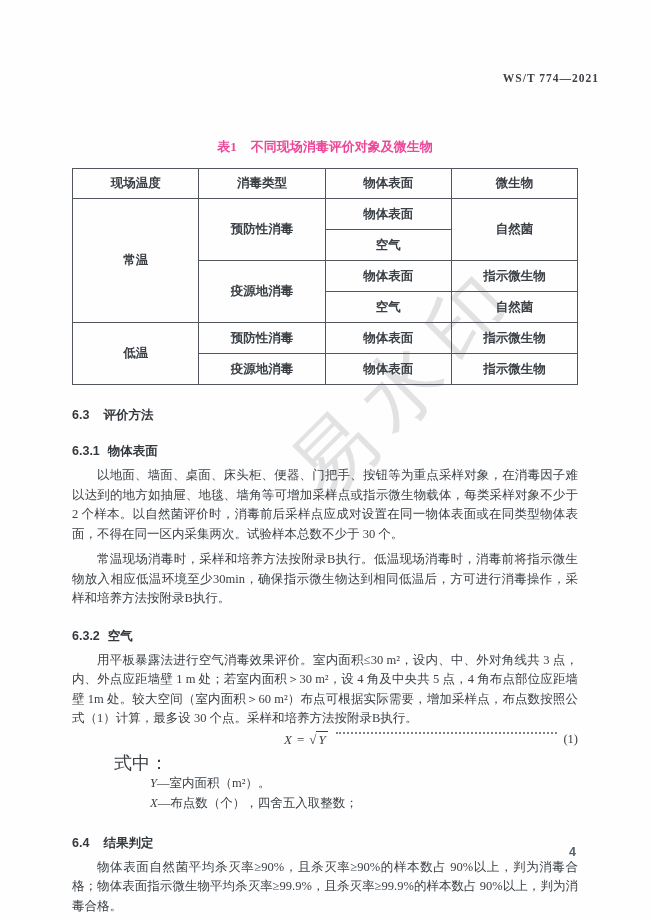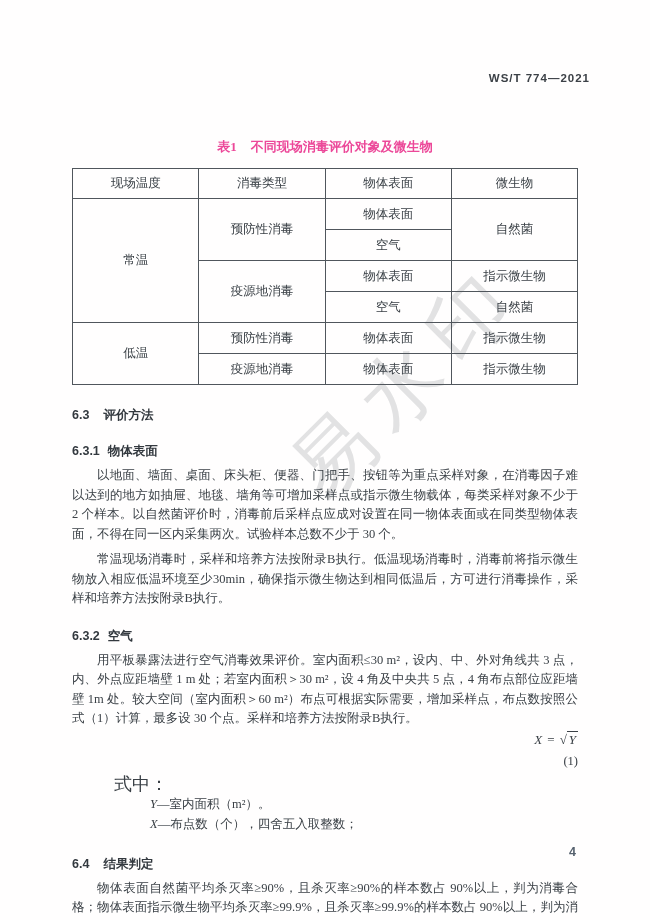"WS/T 774—2021" .doc-header { font-family: Liberation Sans, sans-serif -> Liberation Serif, serif; right: 60px -> 51px }
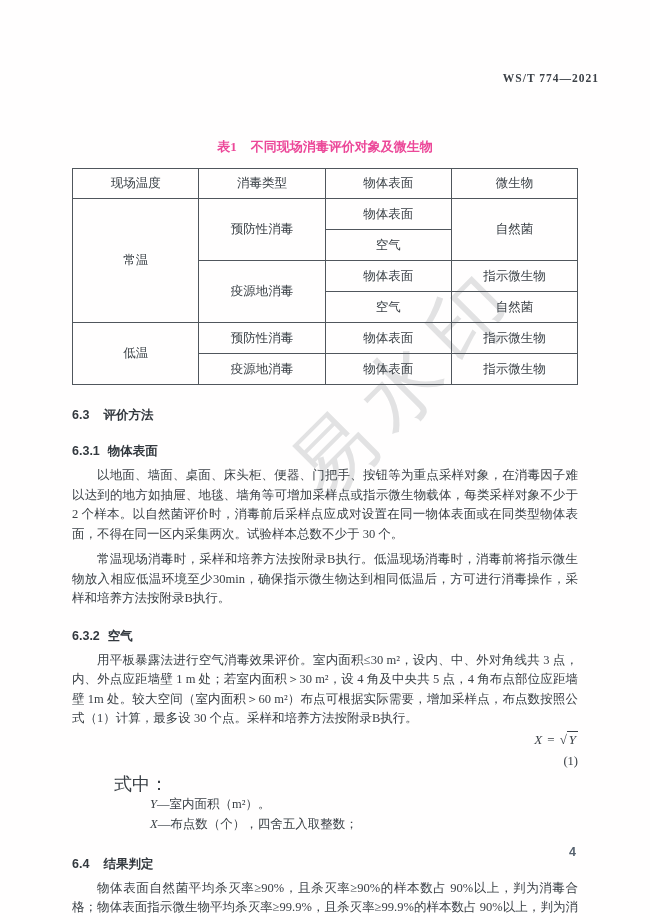"现场温度" table.t1 th,table.t1 td { font-weight: normal -> bold }
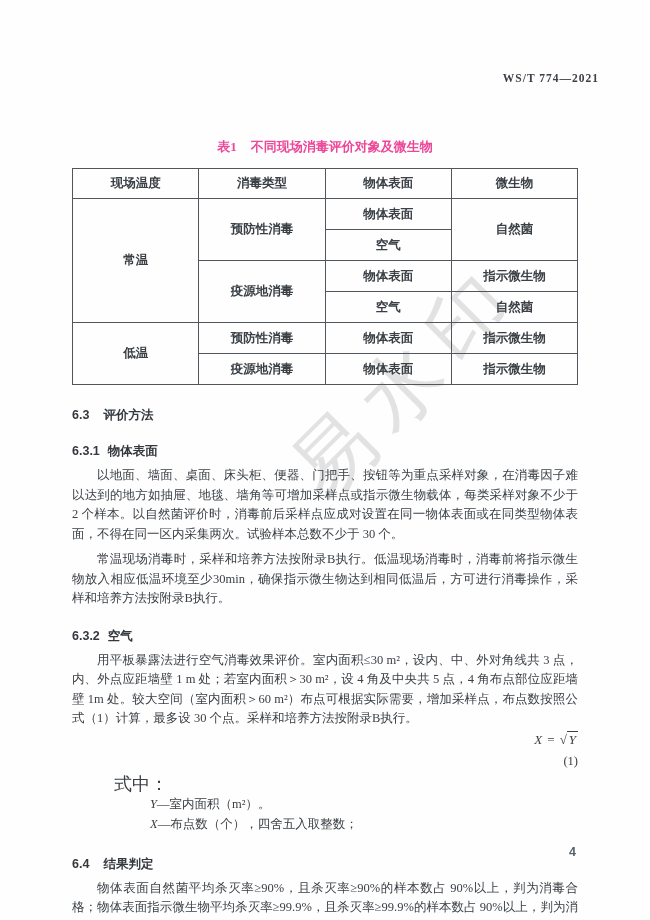"X = √ Y" .formula-row { align-items: flex-end -> flex-start; flex-direction: column -> none }
